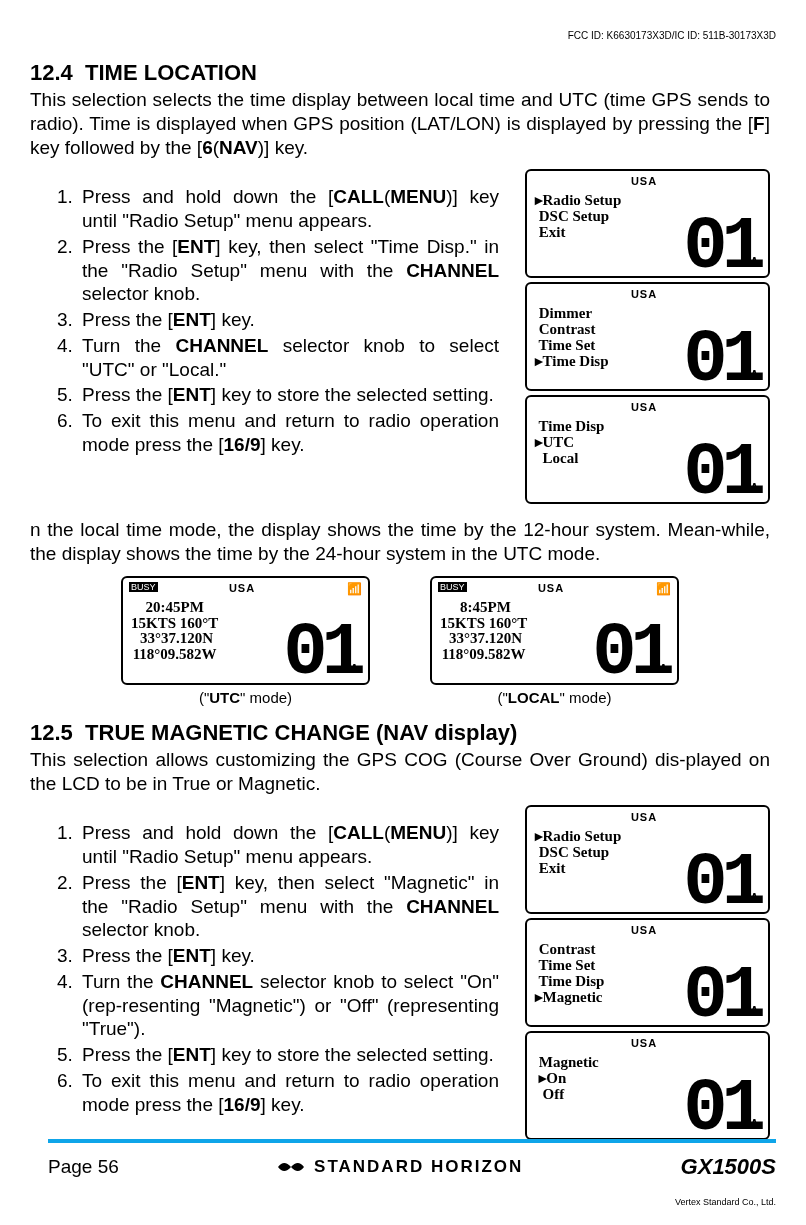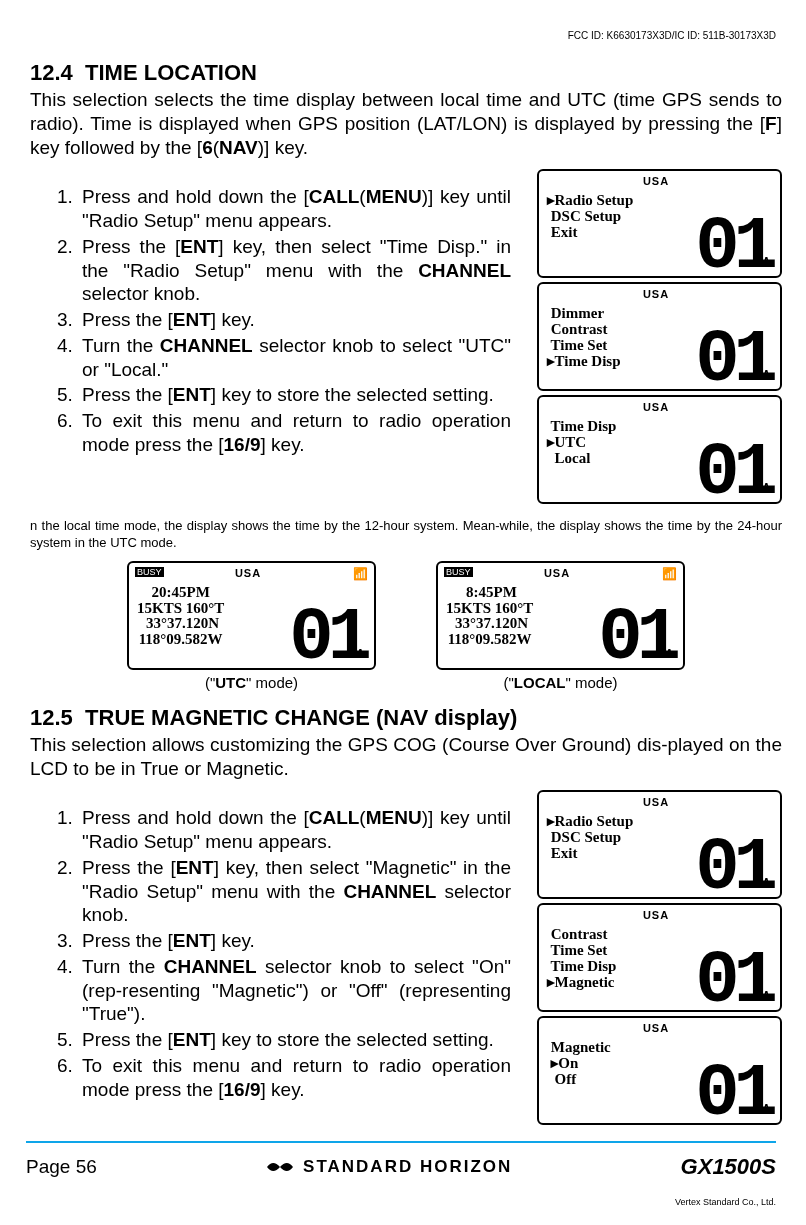"FCC ID: K6630173X3D/IC ID: 511B-30173X3D" .page { padding: 60px 24px 0 30px -> 60px 36px 0 30px }
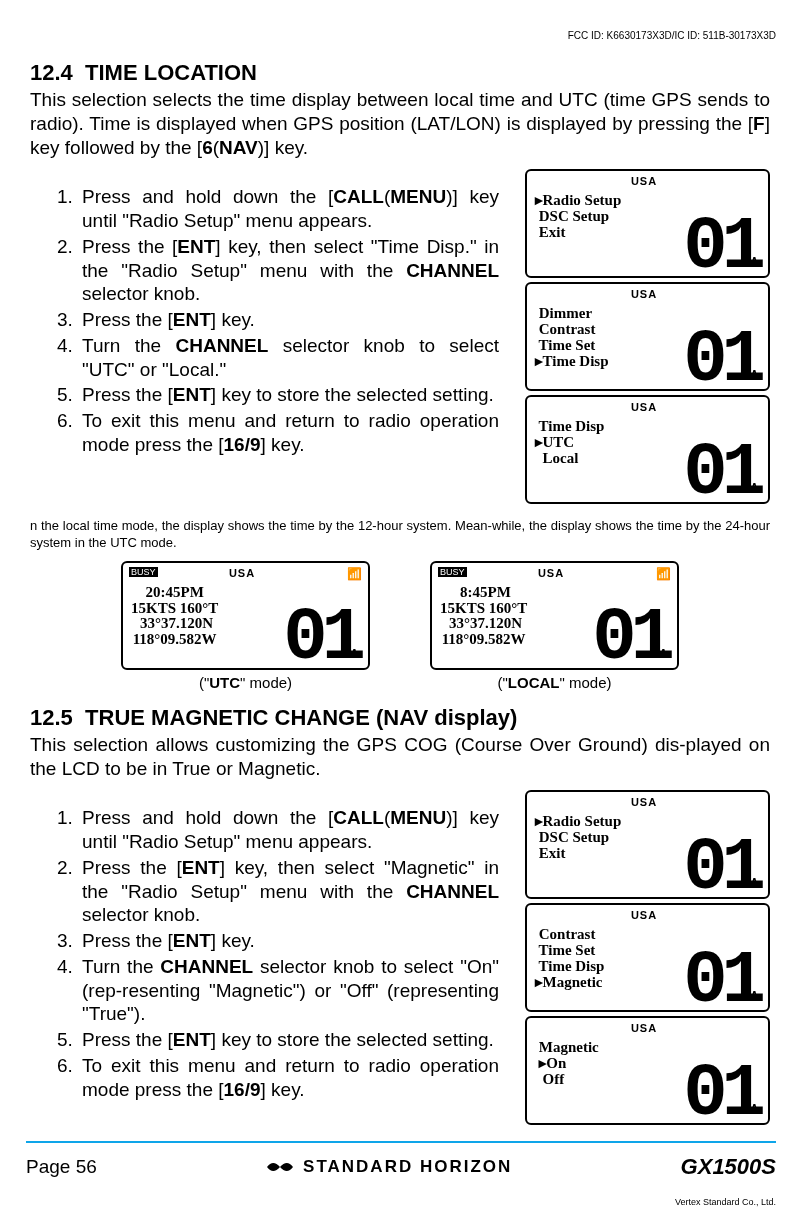"n the local time mode," .note { font-size: 13px -> 19px }
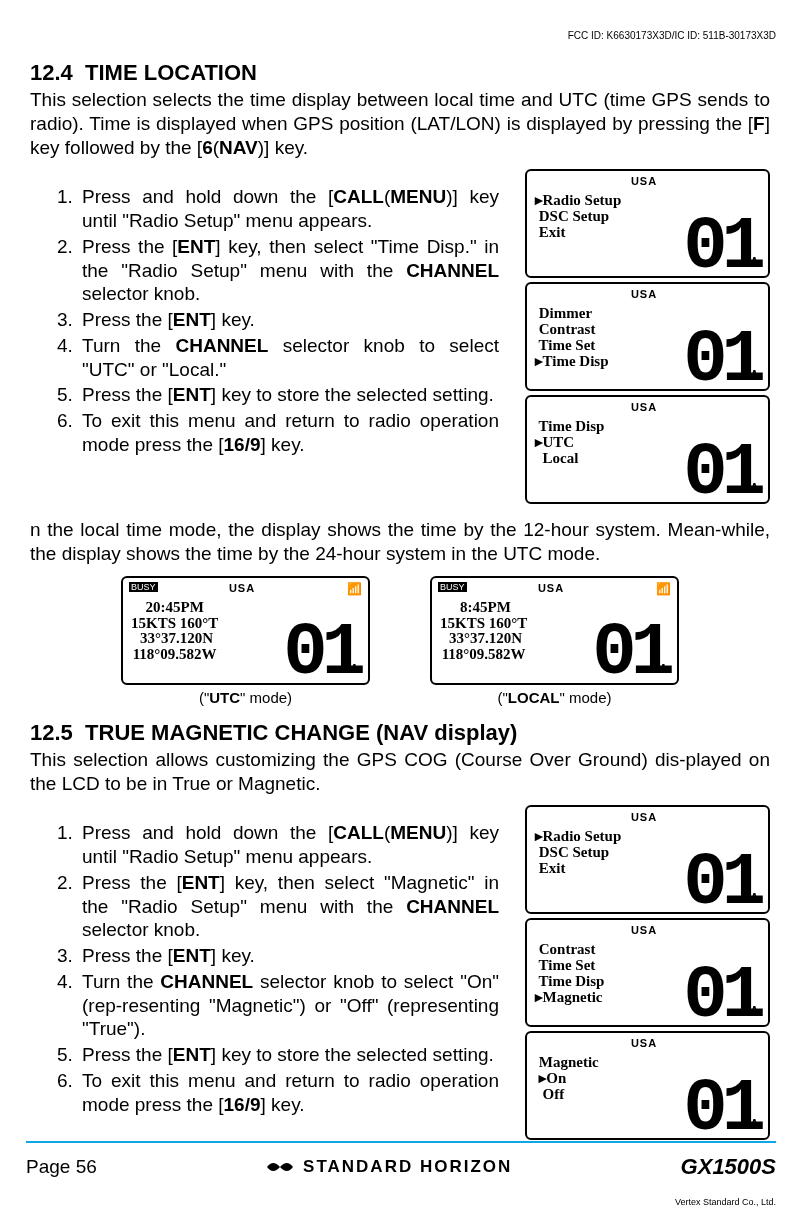"Page 56" .footer { border-top: 2px solid #0ea5e9 -> 4px solid #0ea5e9; left: 26px -> 48px }
